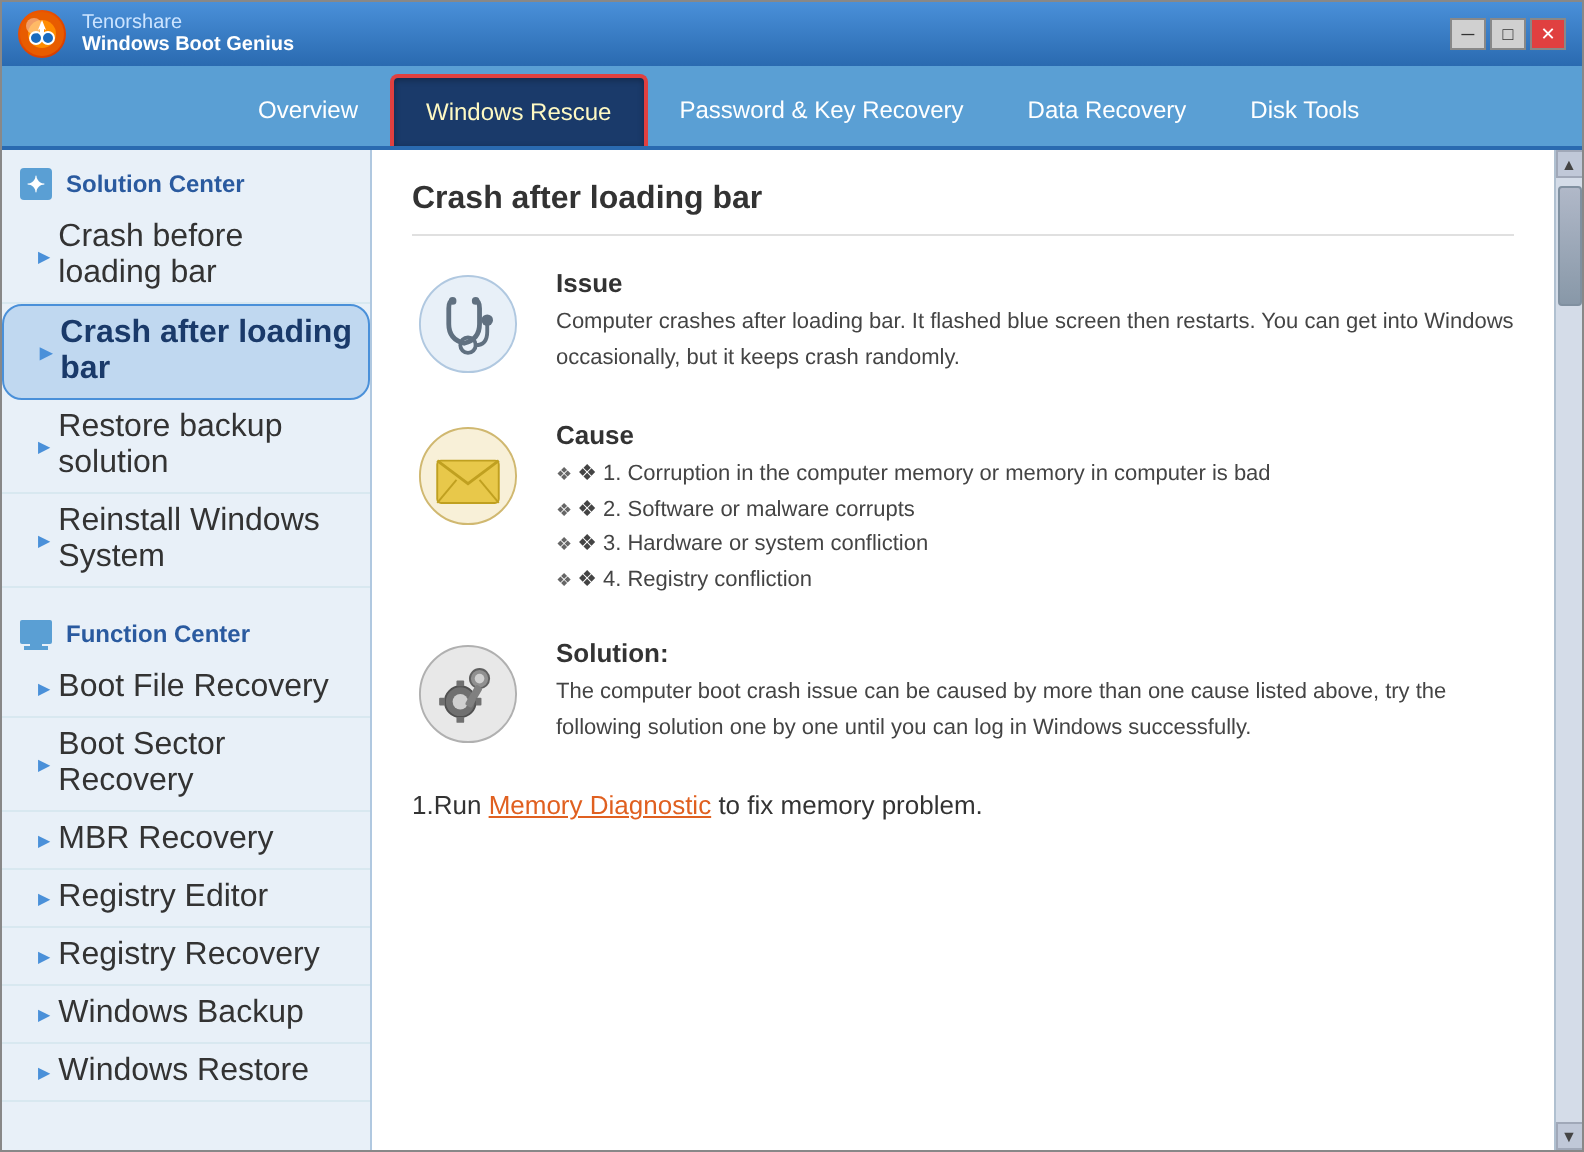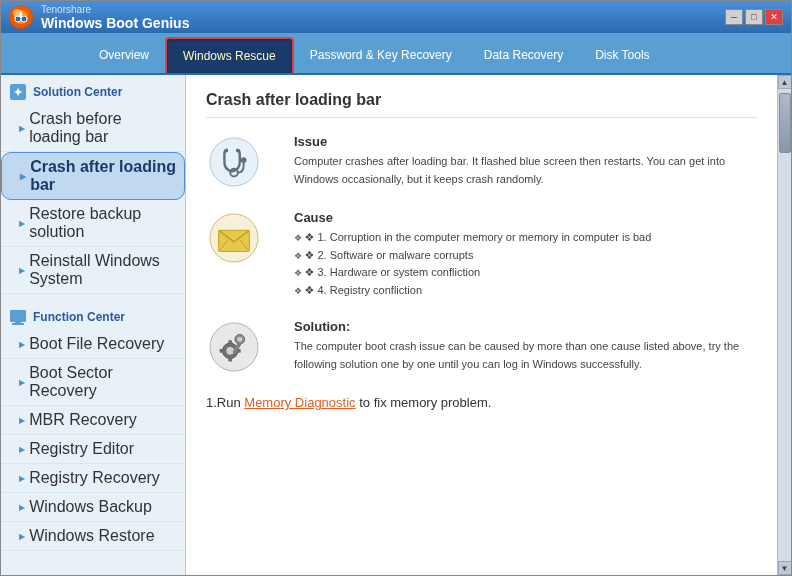"Windows Boot Genius" .title-app { font-size: 14px -> 10px }
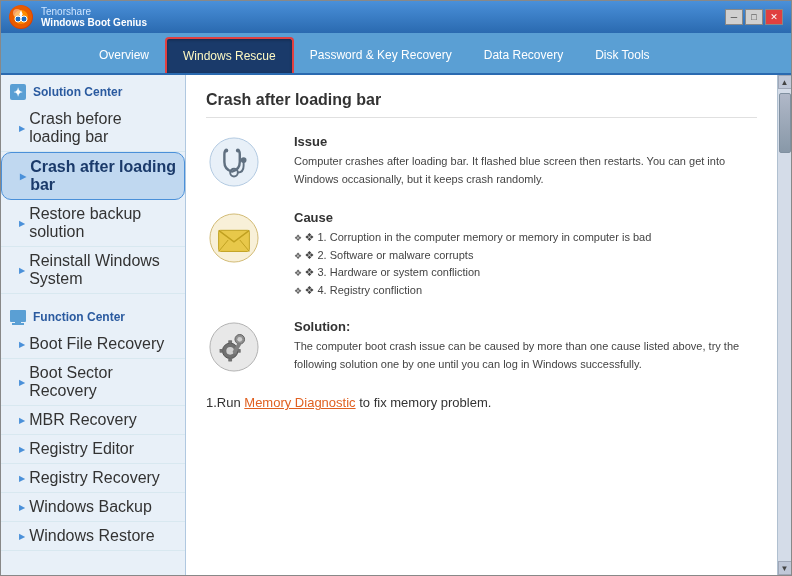"Overview" .nav-bar { padding-left: 82px -> 112px }
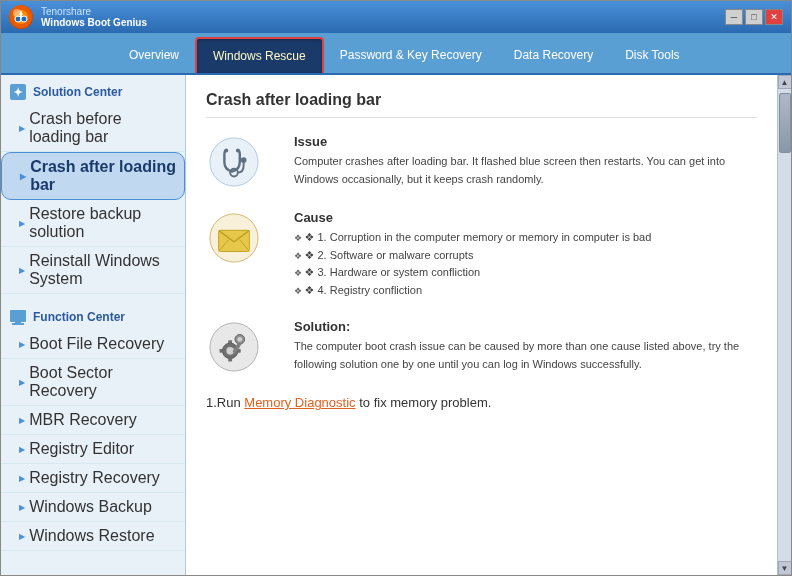"Issue" .section { gap: 32px -> 16px }
